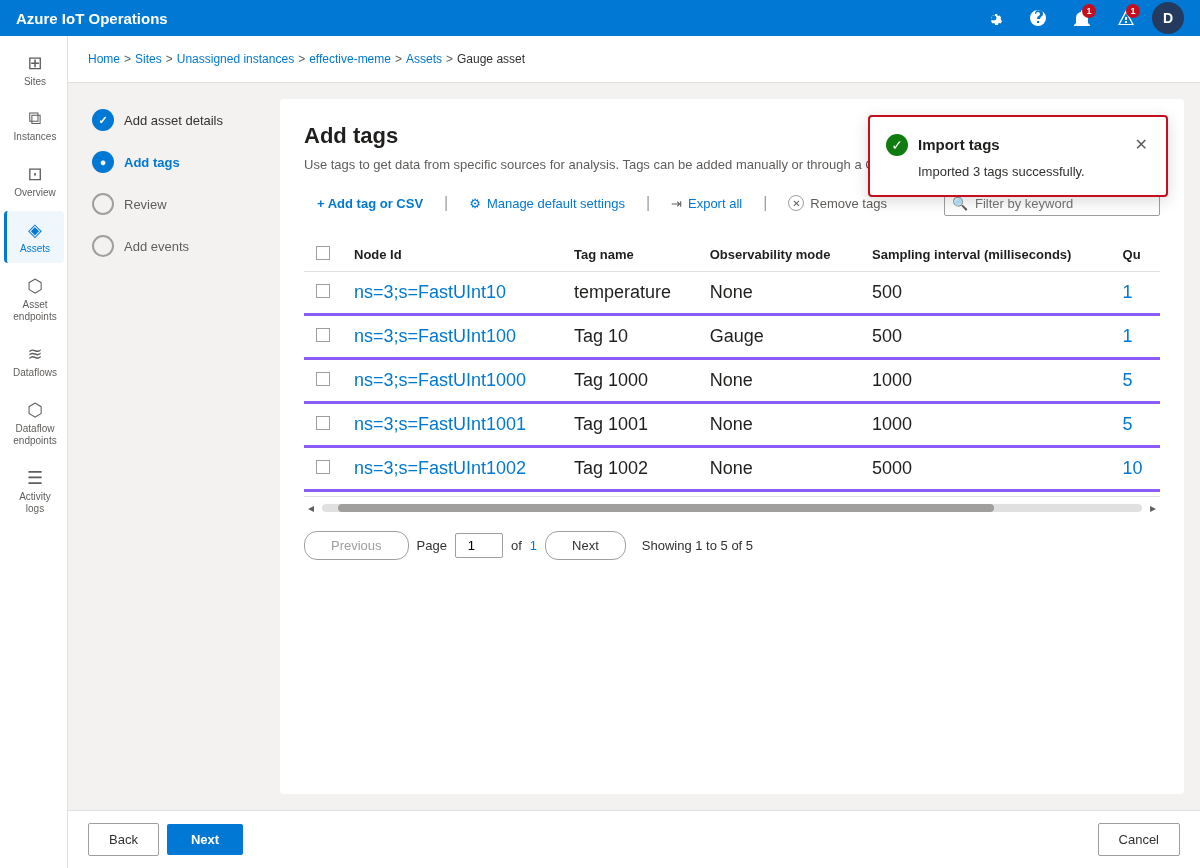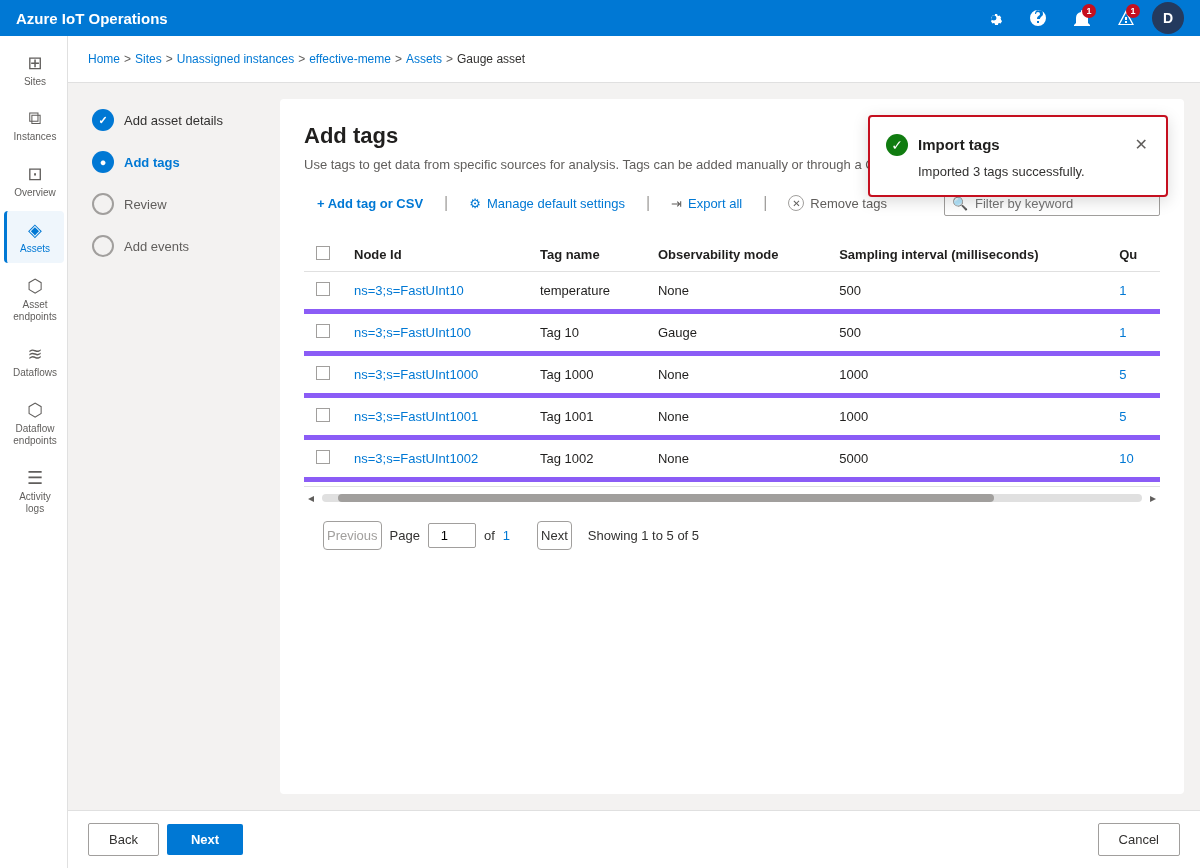"ns=3;s=FastUInt10" .data-table td { border-bottom: 5px solid #8b5cf6 -> 3px solid #8b5cf6; font-size: 13px -> 18px }
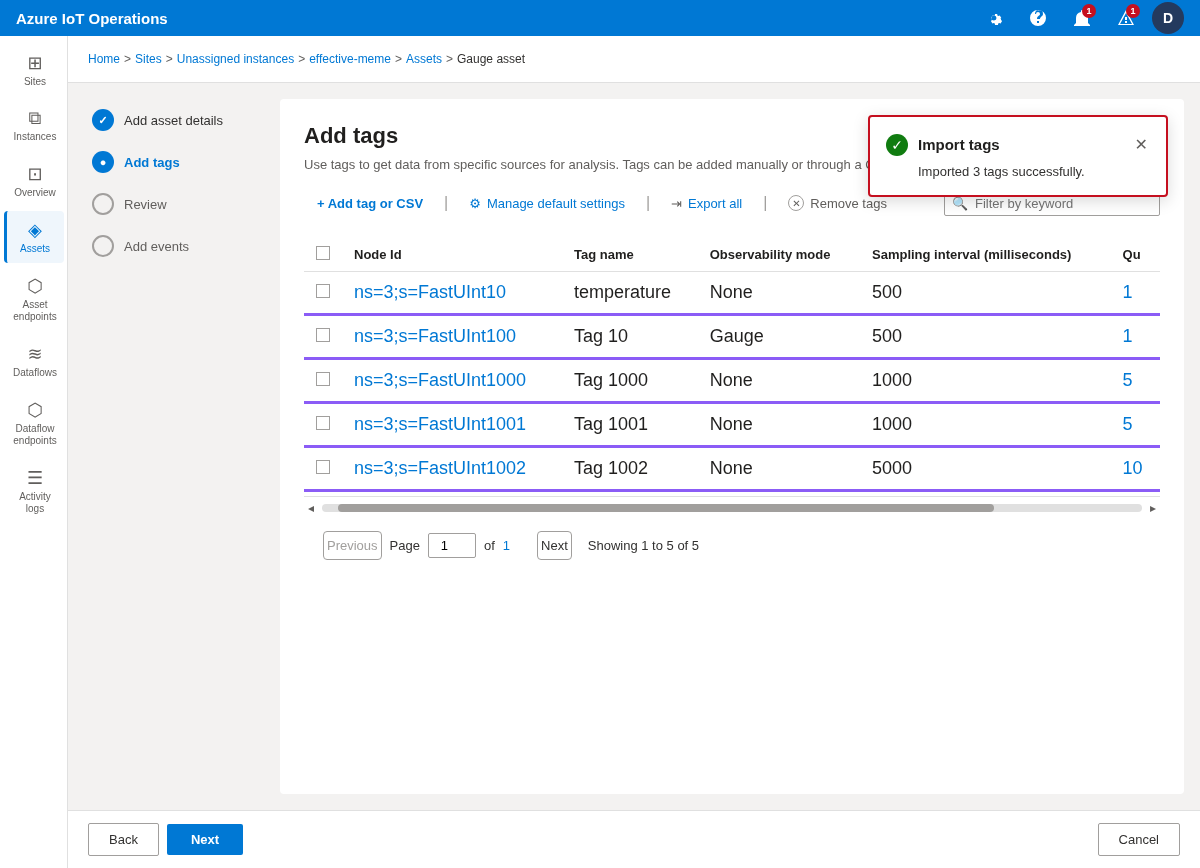"Previous" .page-btn { border-radius: 4px -> 13px; margin-left: 19px -> none; padding: 6px 3px -> 6px 26px }
